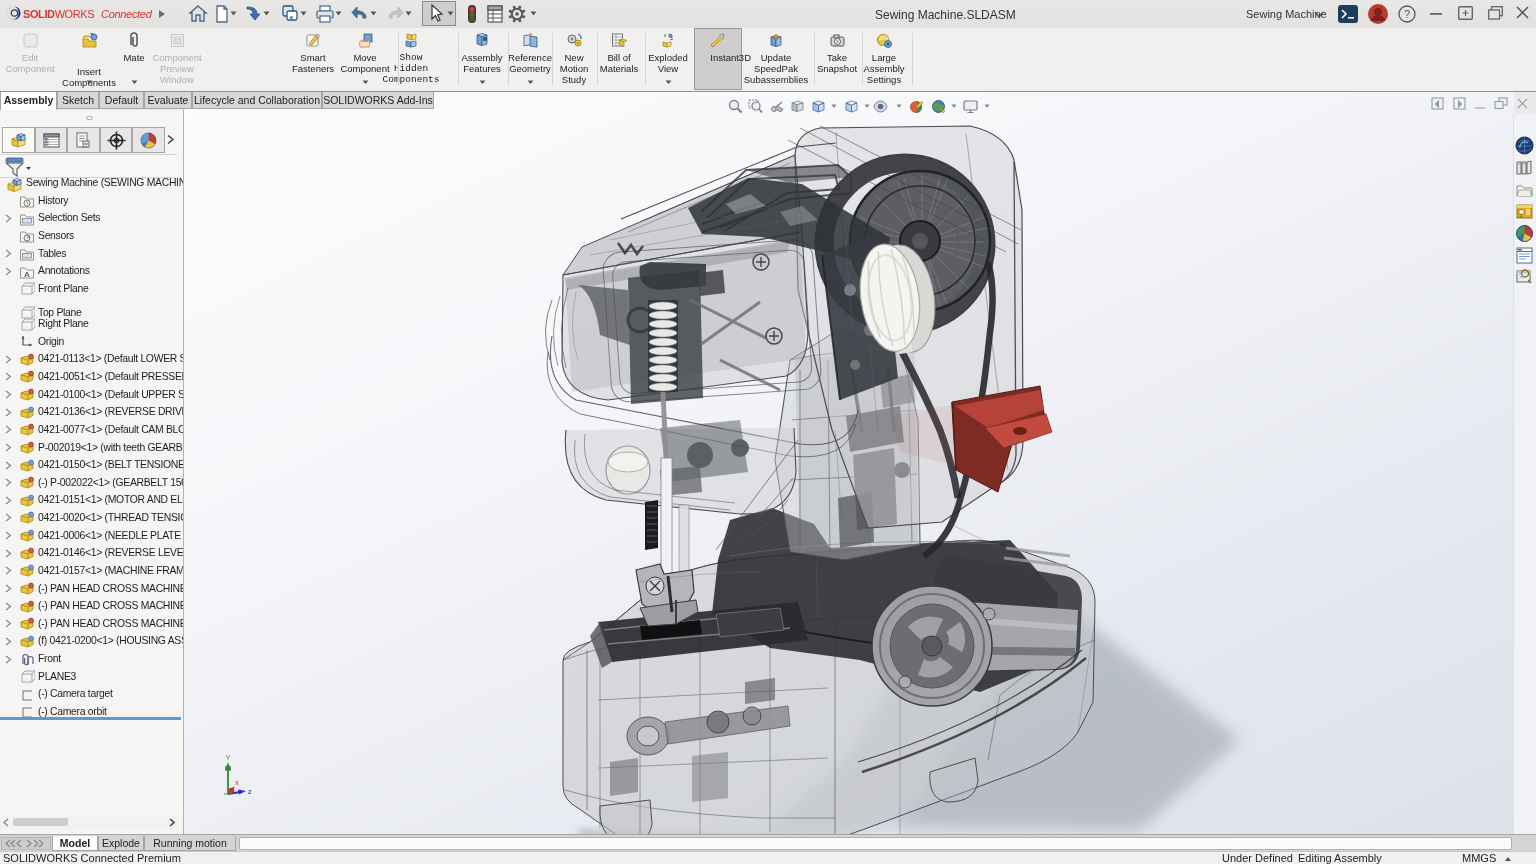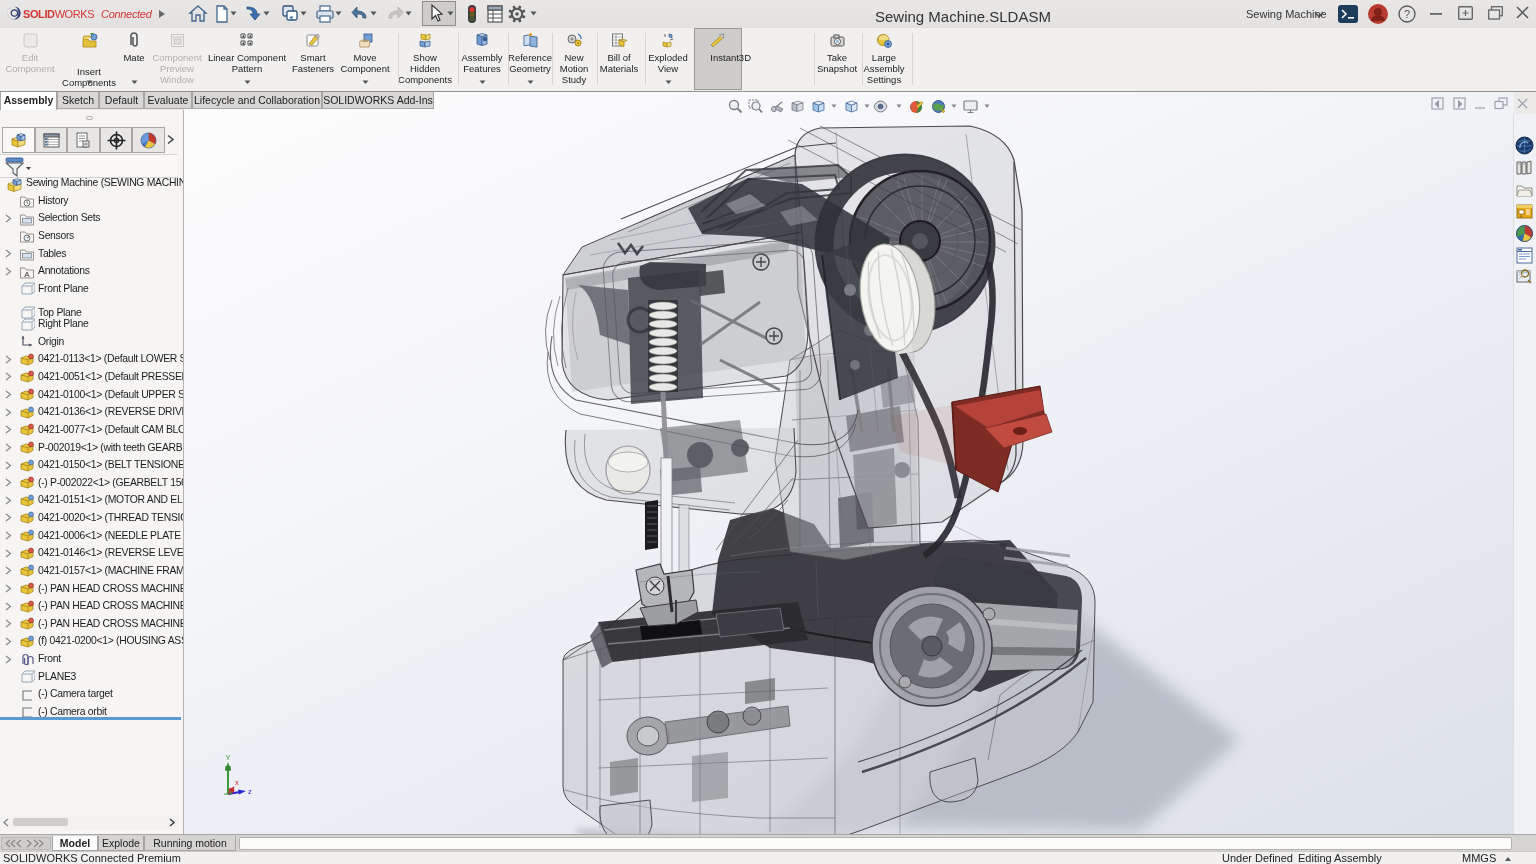"Sewing Machine.SLDASM" div.abs { font-size: 15px -> 12px }
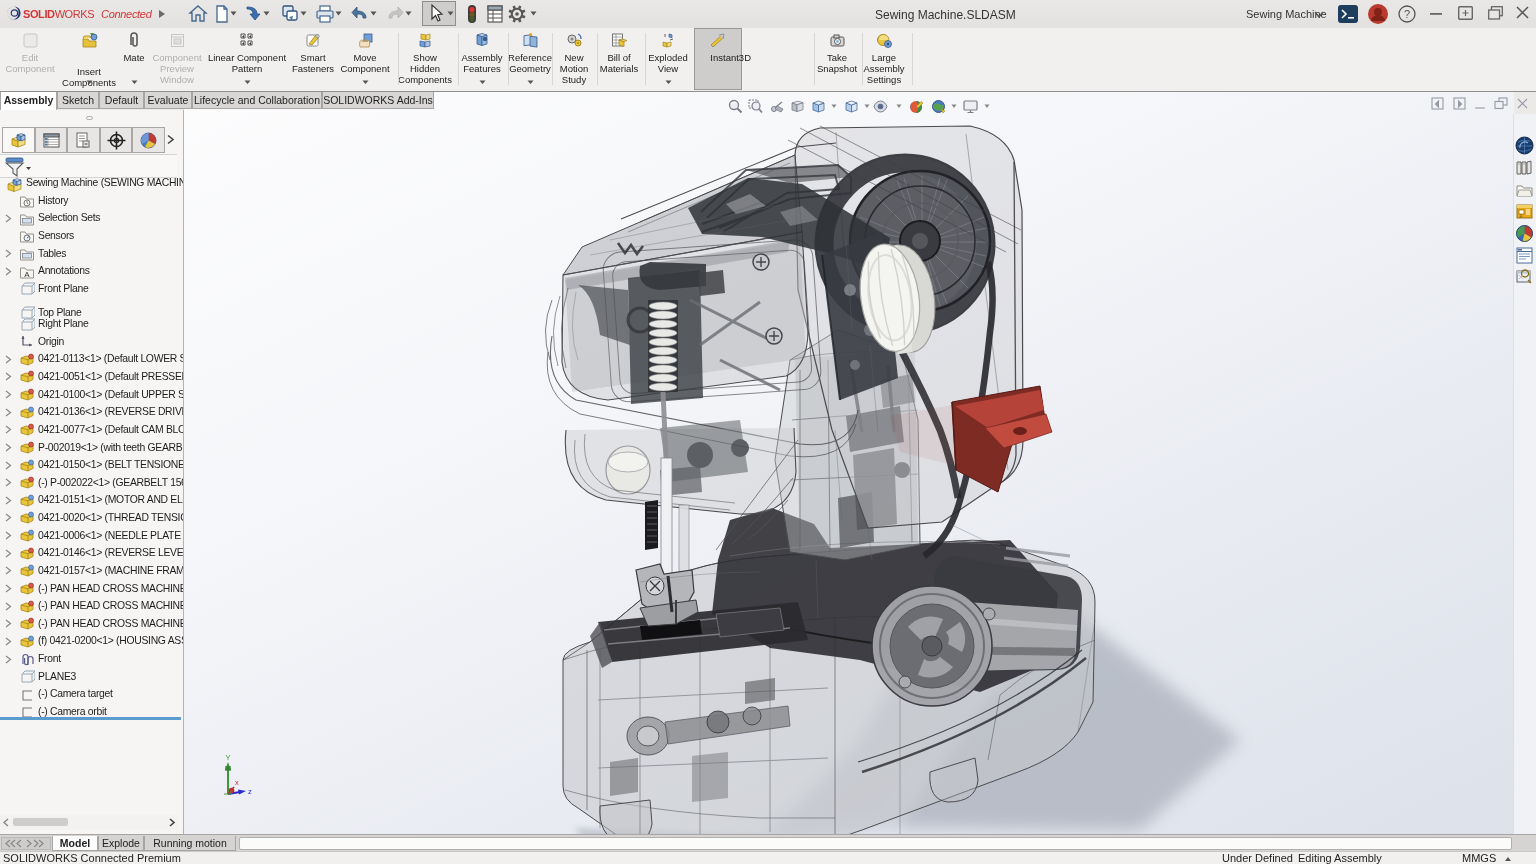"Linear Component" div.rbtn { html: <div> <svg> <g> <path></path> </g> <g> <path></path> </g> </svg> <div>Linear Component<br>Pattern</div> <svg> <path></path> </svg> </div> -> none }
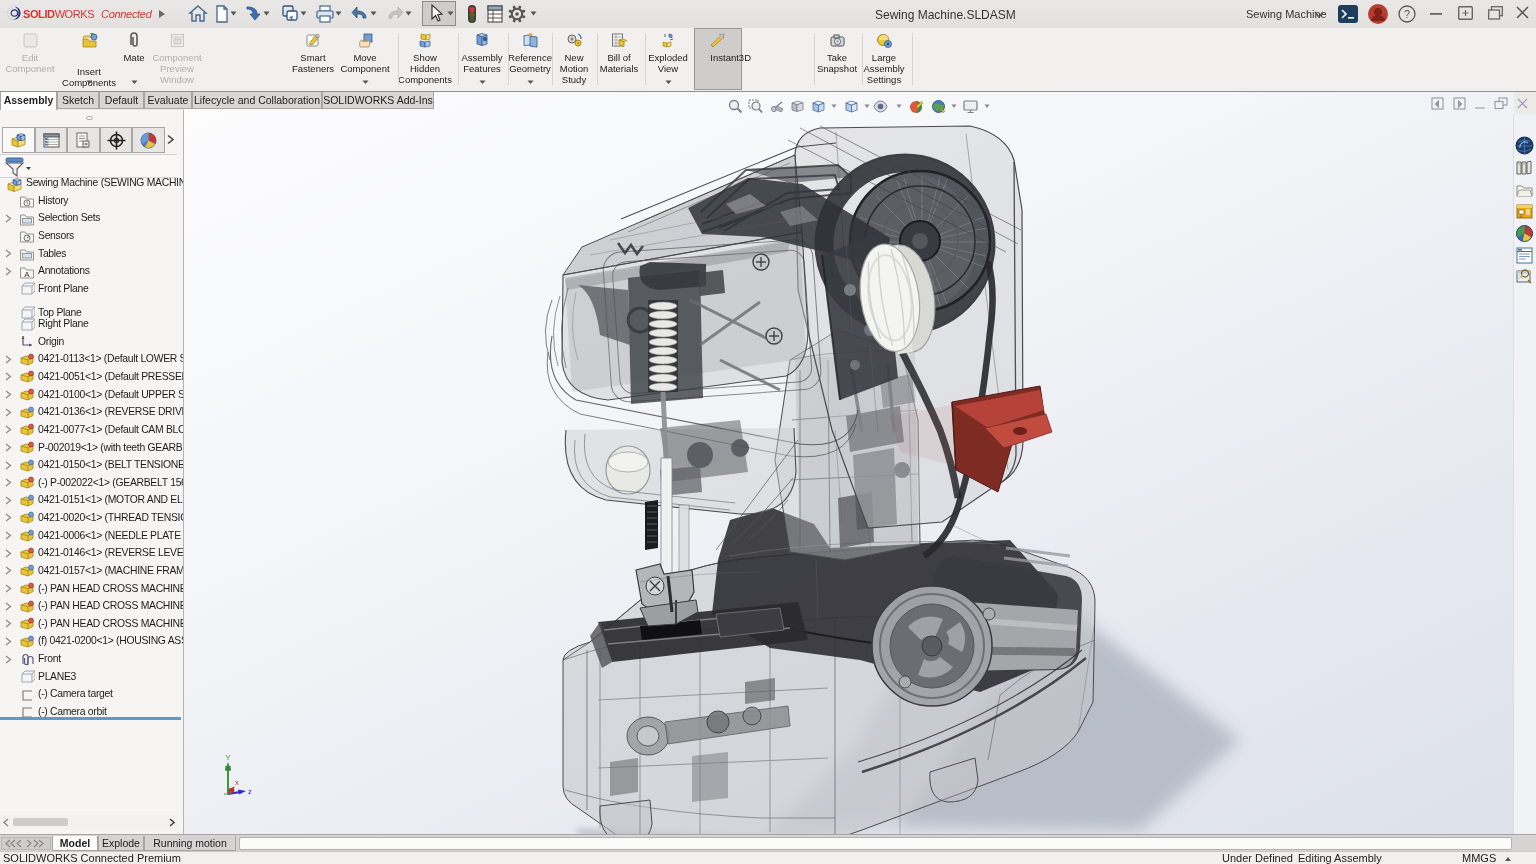"Show" div.rbtn { font-family: none -> Liberation Mono, monospace; left: 388px -> 374px }
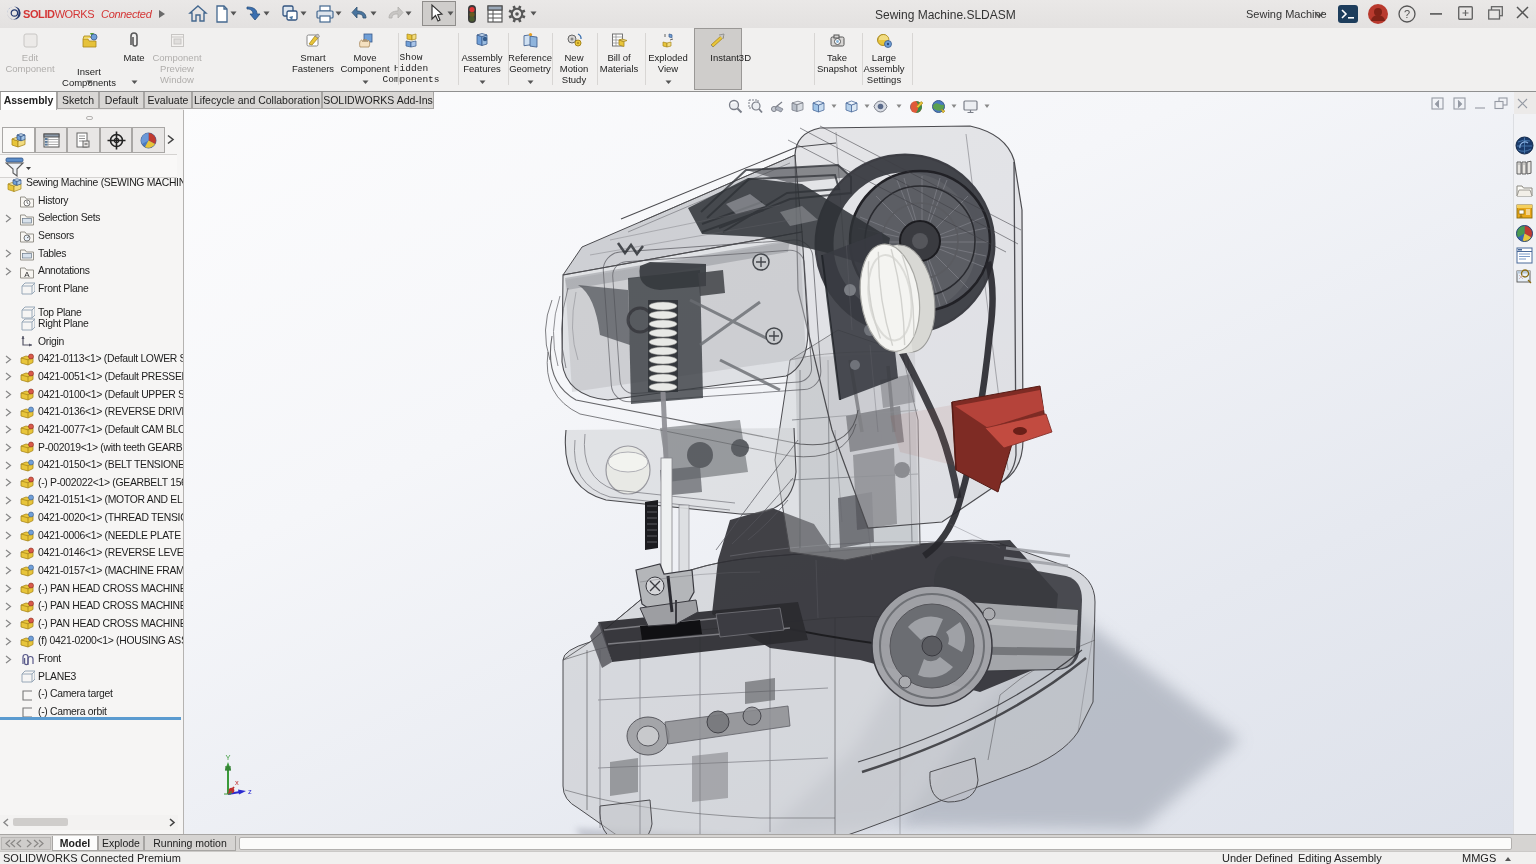"Update" div.rbtn { html: none -> <div> <svg> <path></path> <path></path> <path></path> <path></path> </svg> <div>Update<br>SpeedPak<br>Subassemblies</div> </div> }
